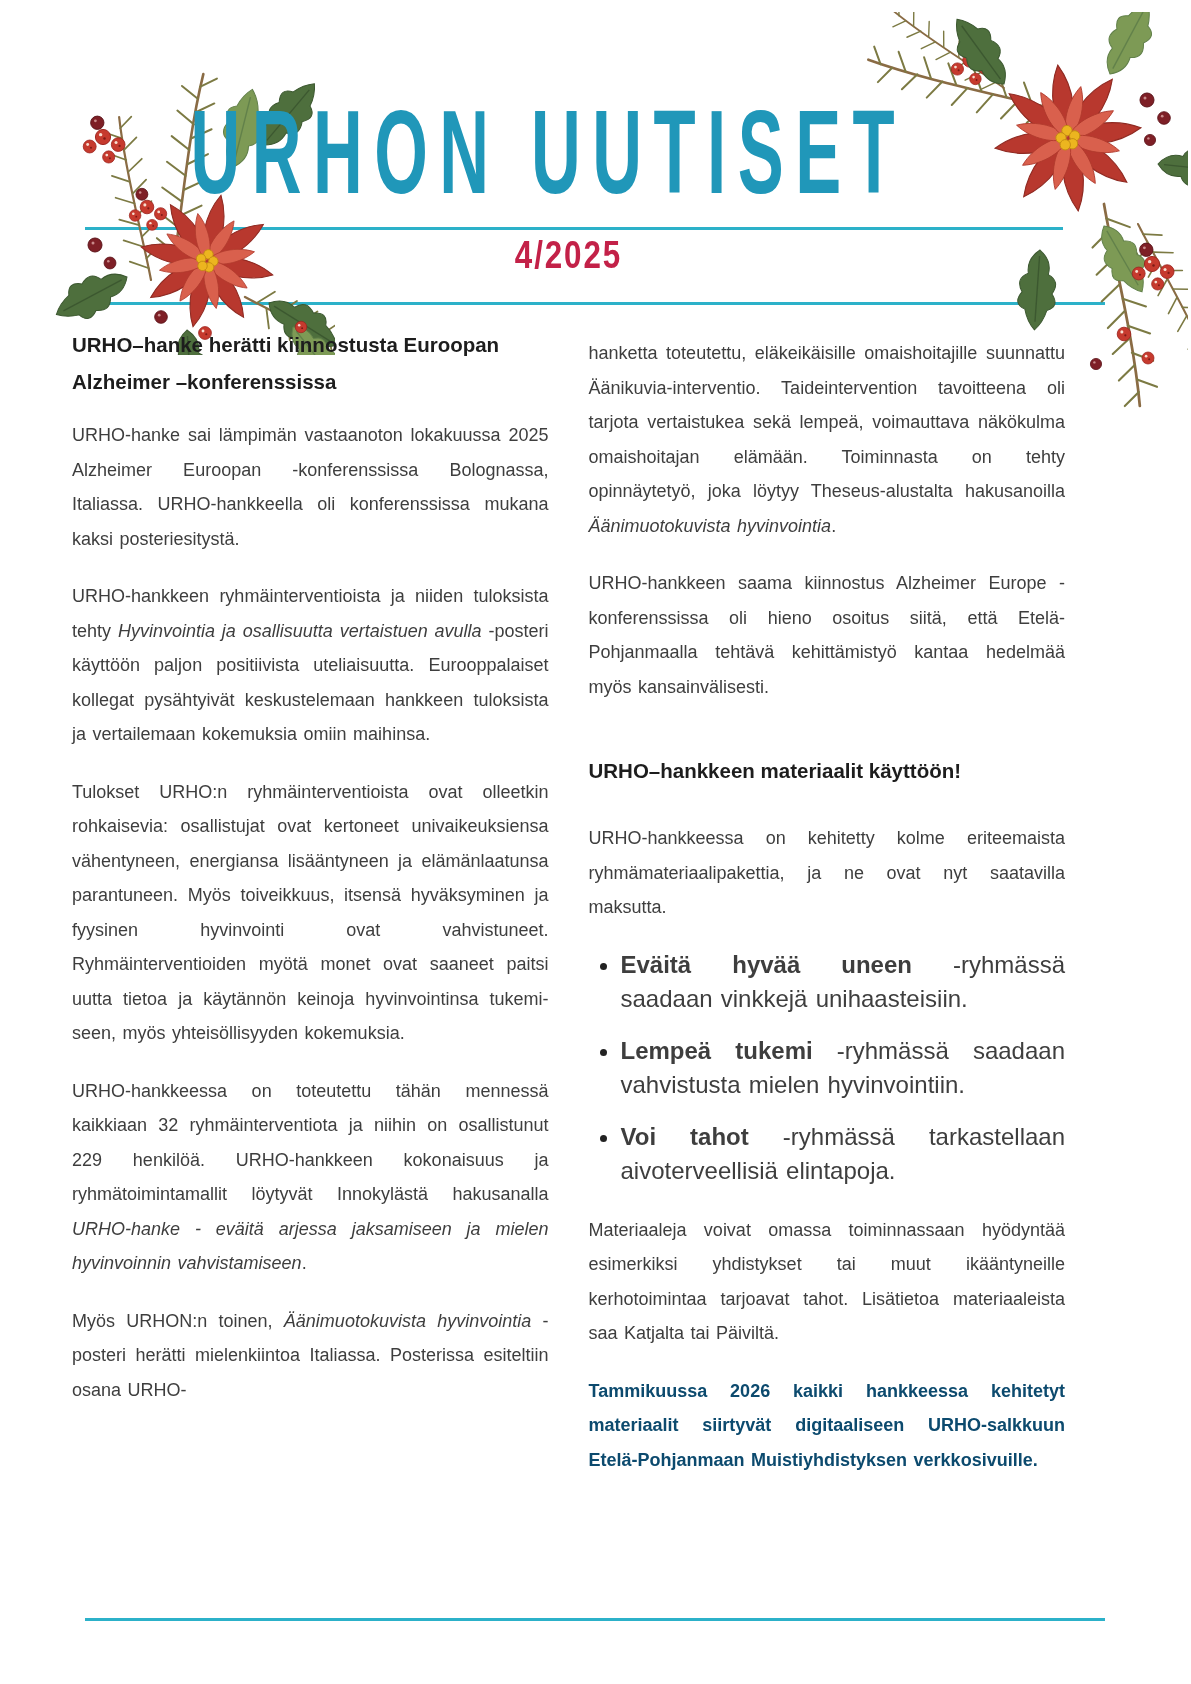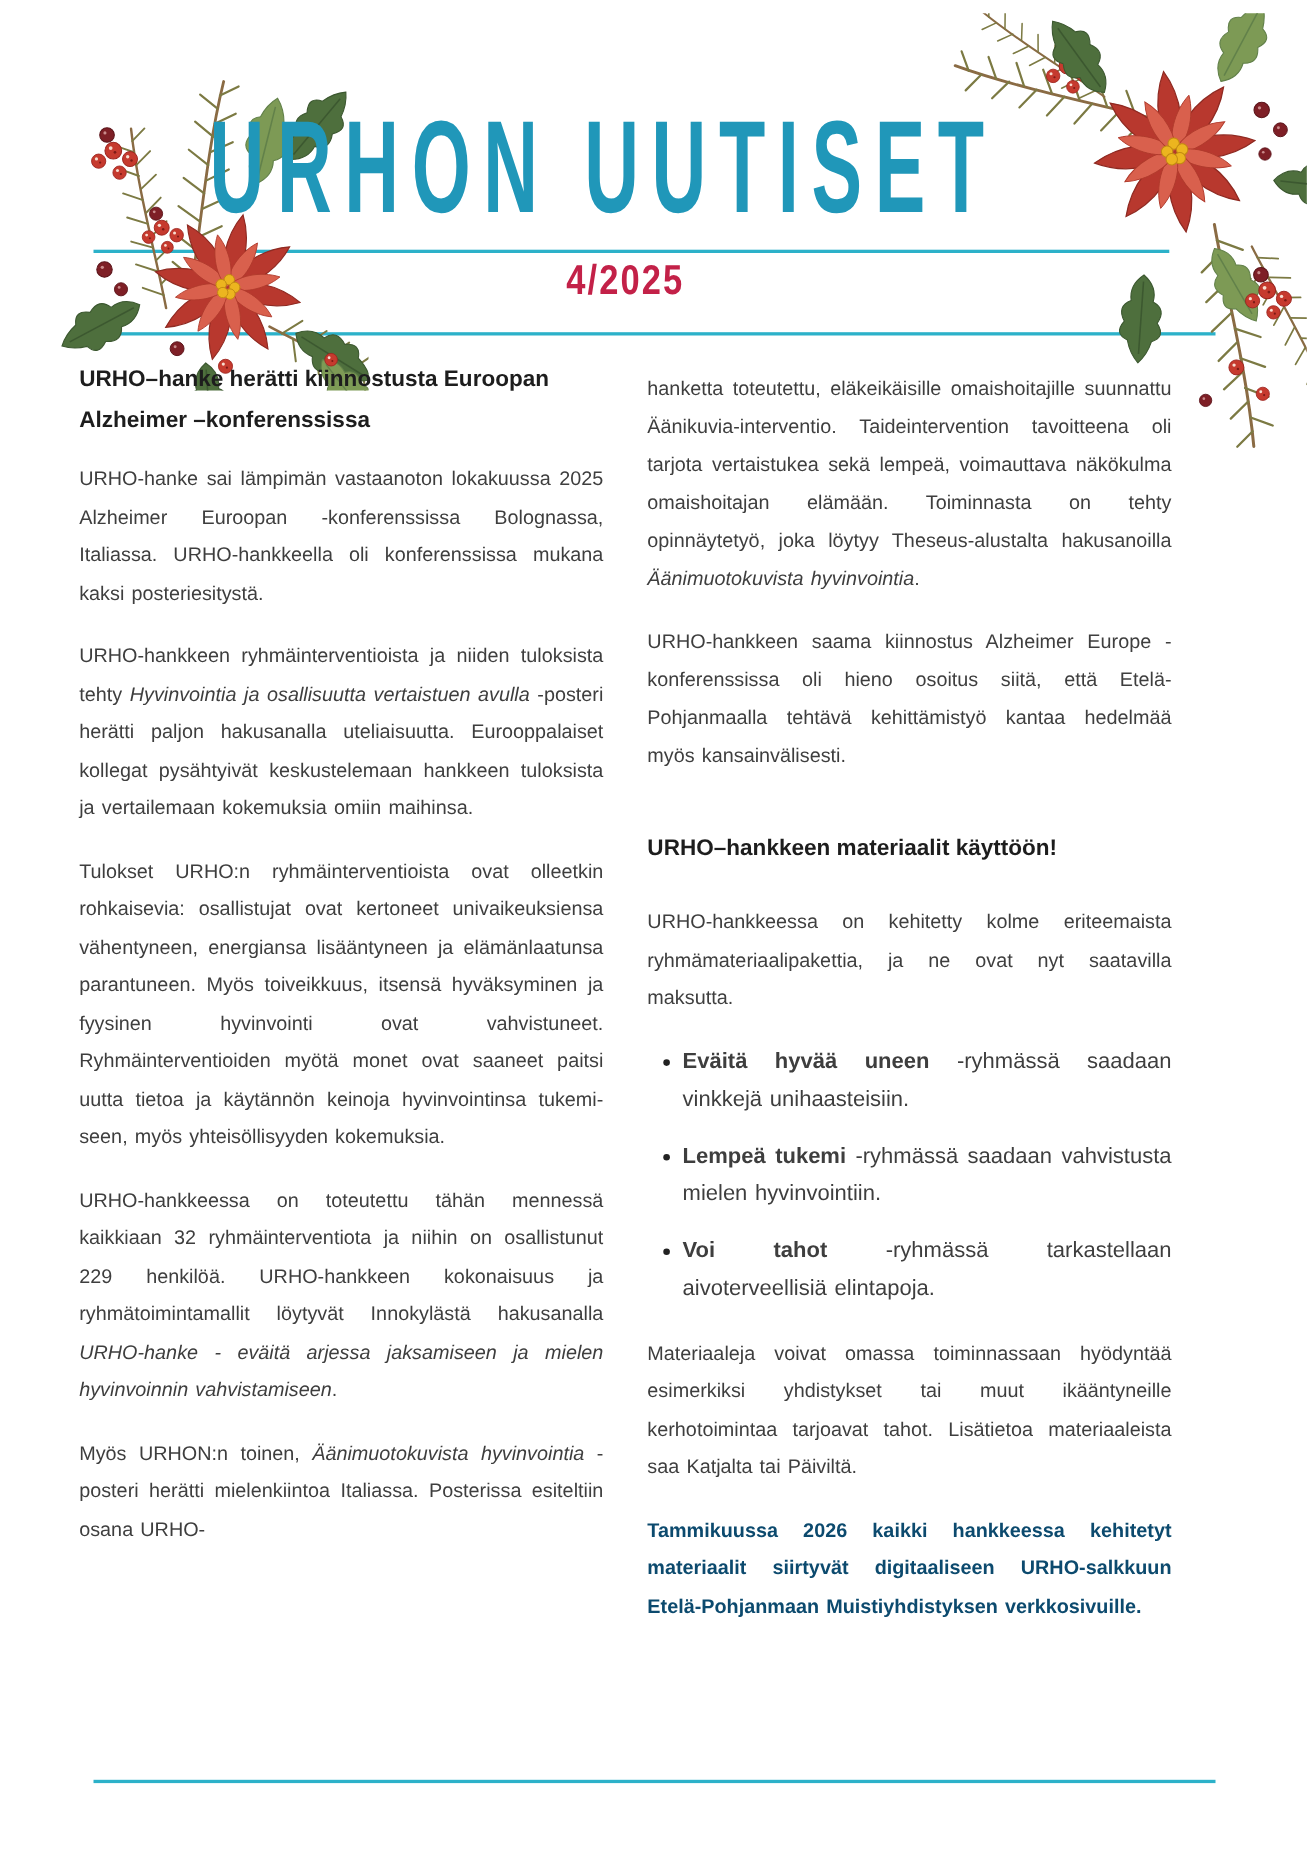"-posteri herätti paljon hakusanalla" span { text: herätti paljon hakusanalla -> käyttöön paljon positiivista }
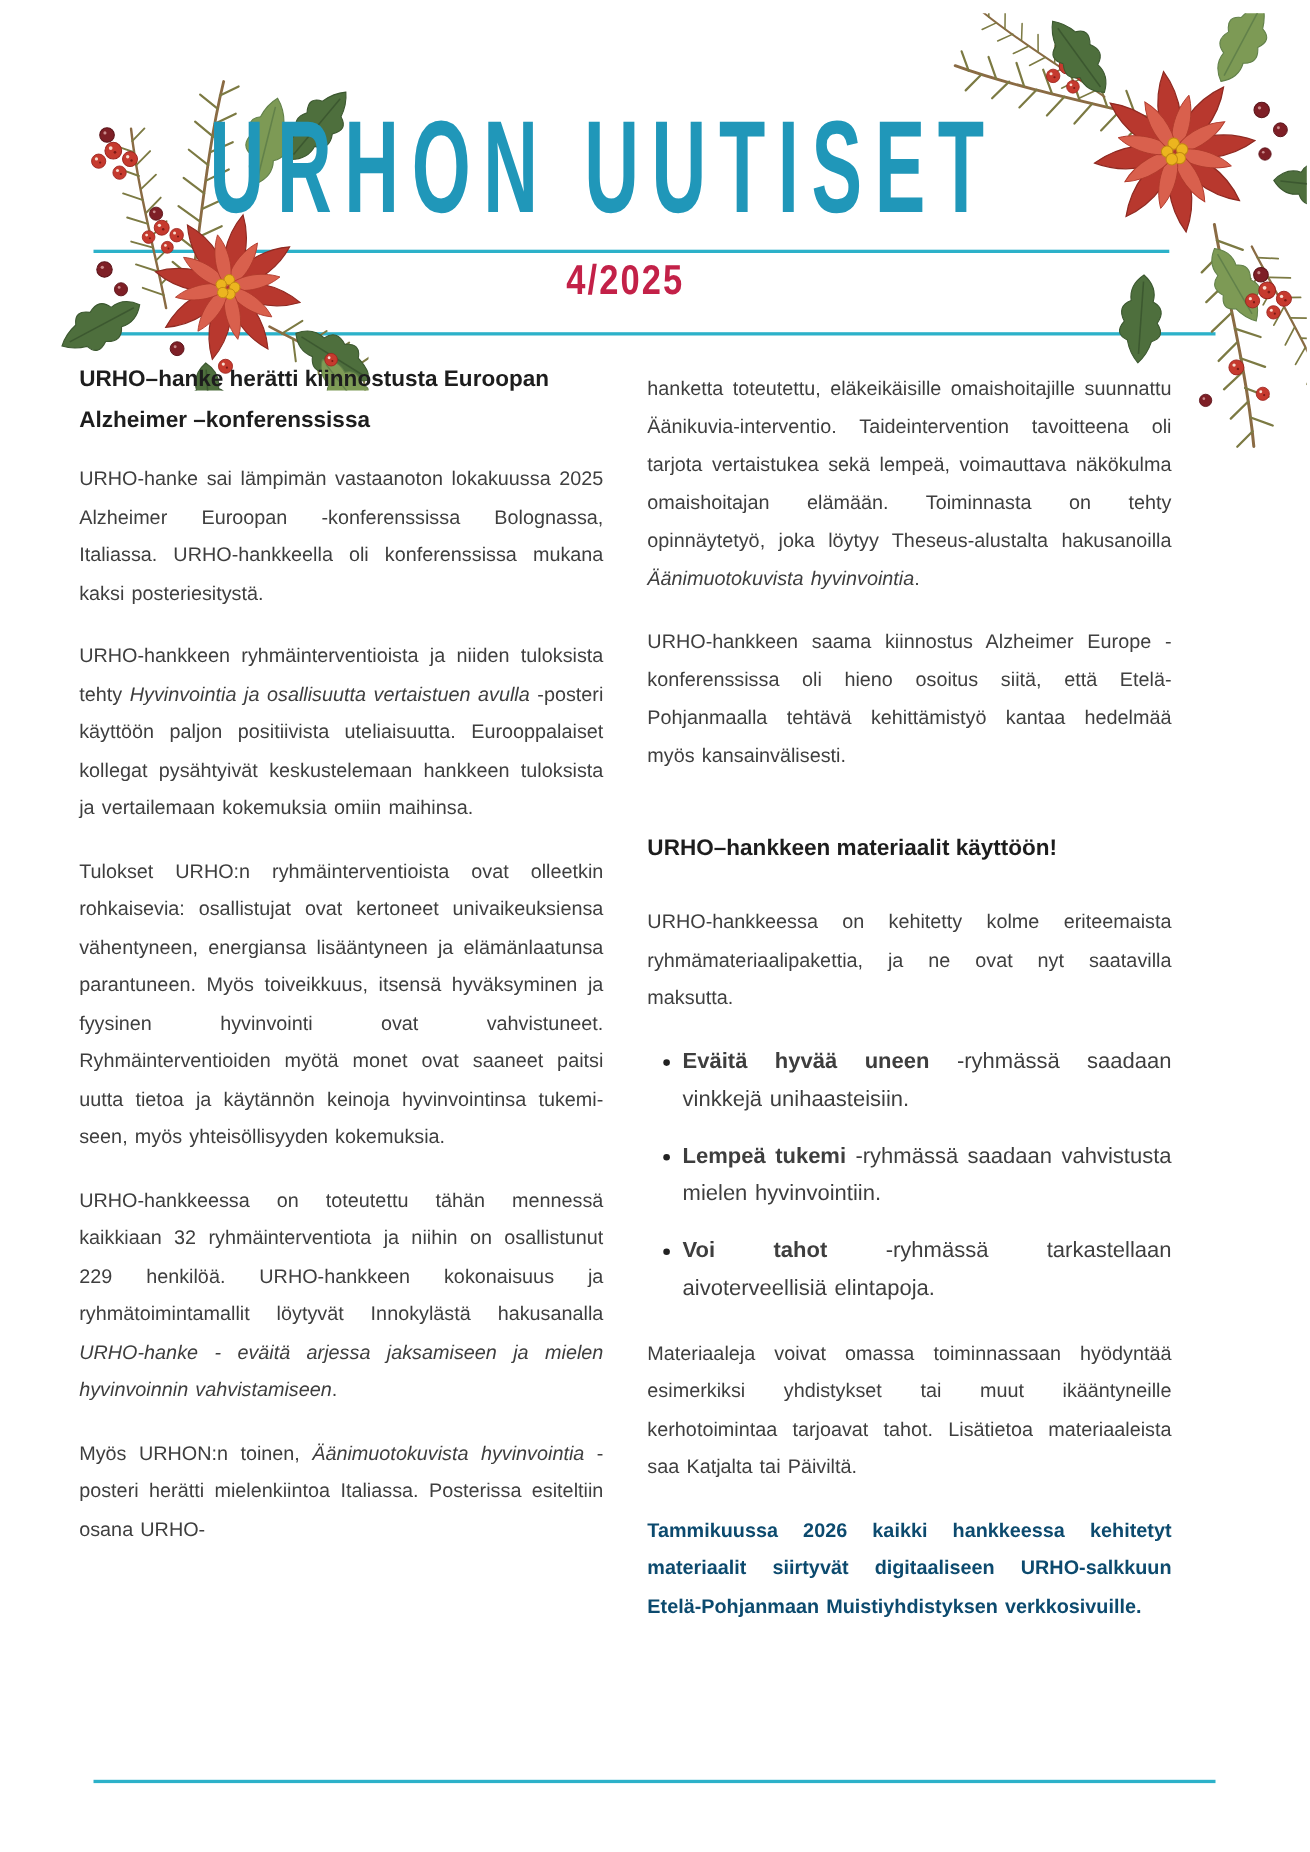"Eväitä hyvää uneen -ryhmässä saadaan" ul.materials-list li { font-size: 20px -> 24px }
